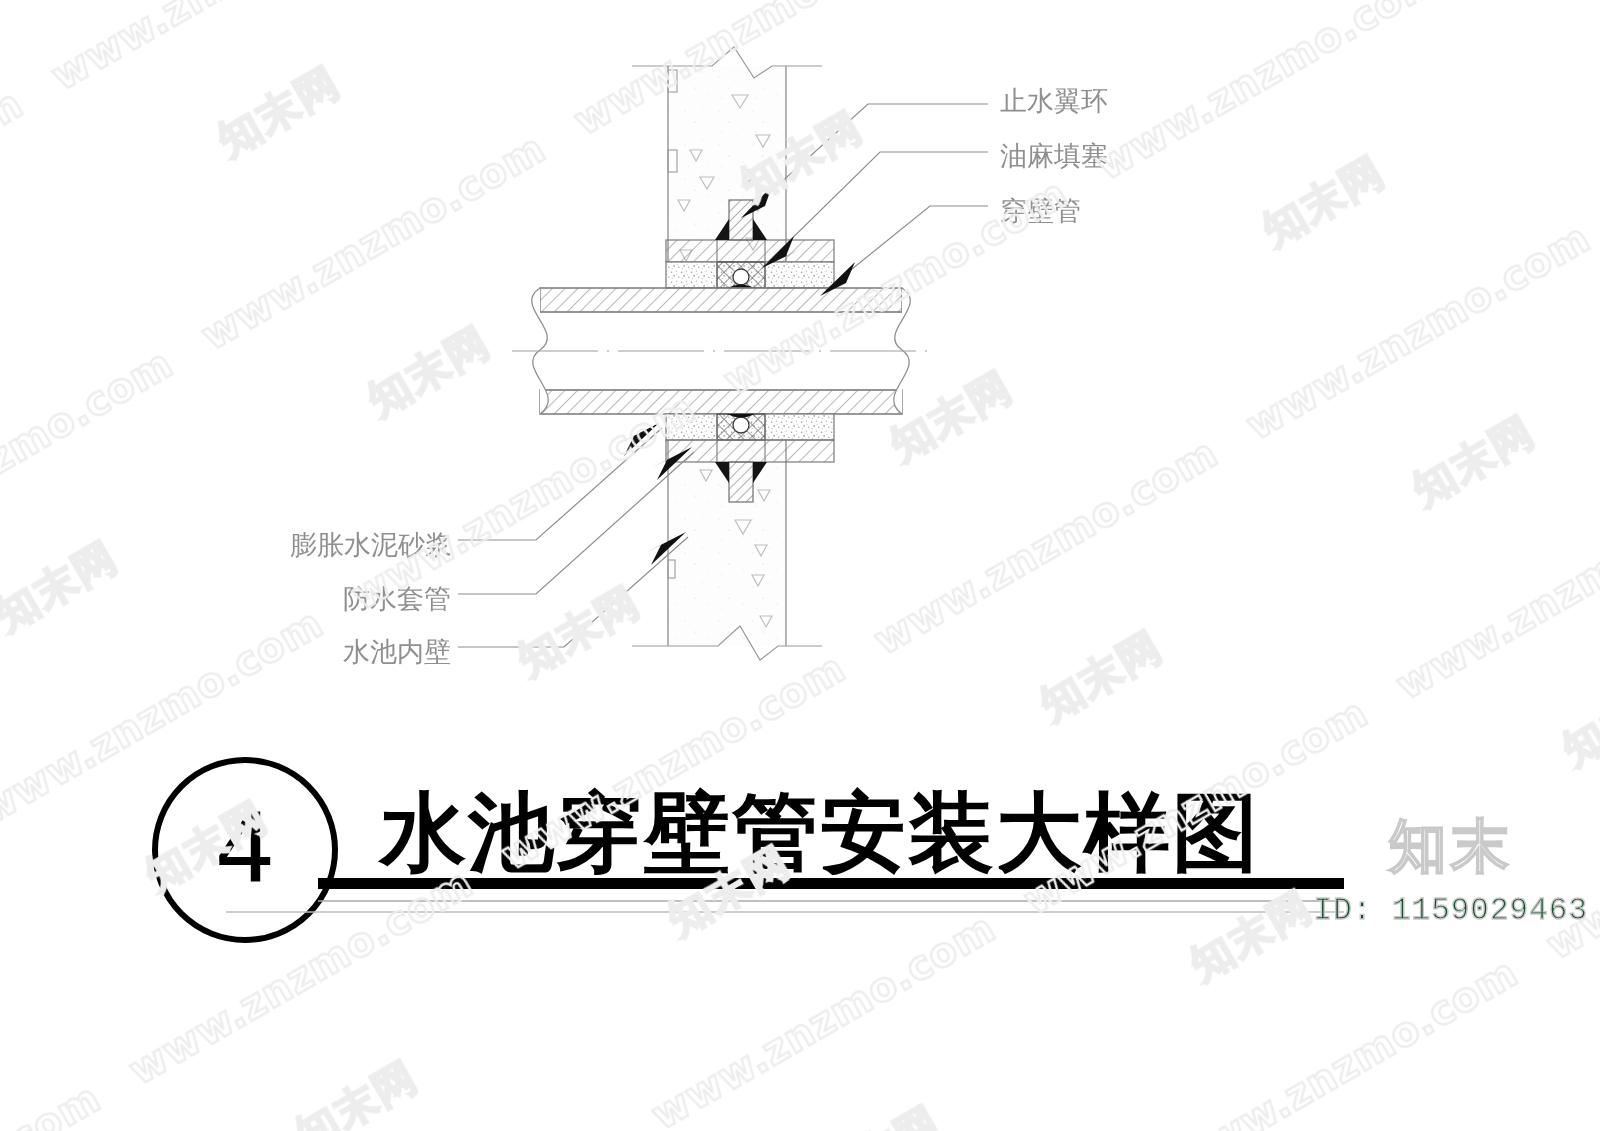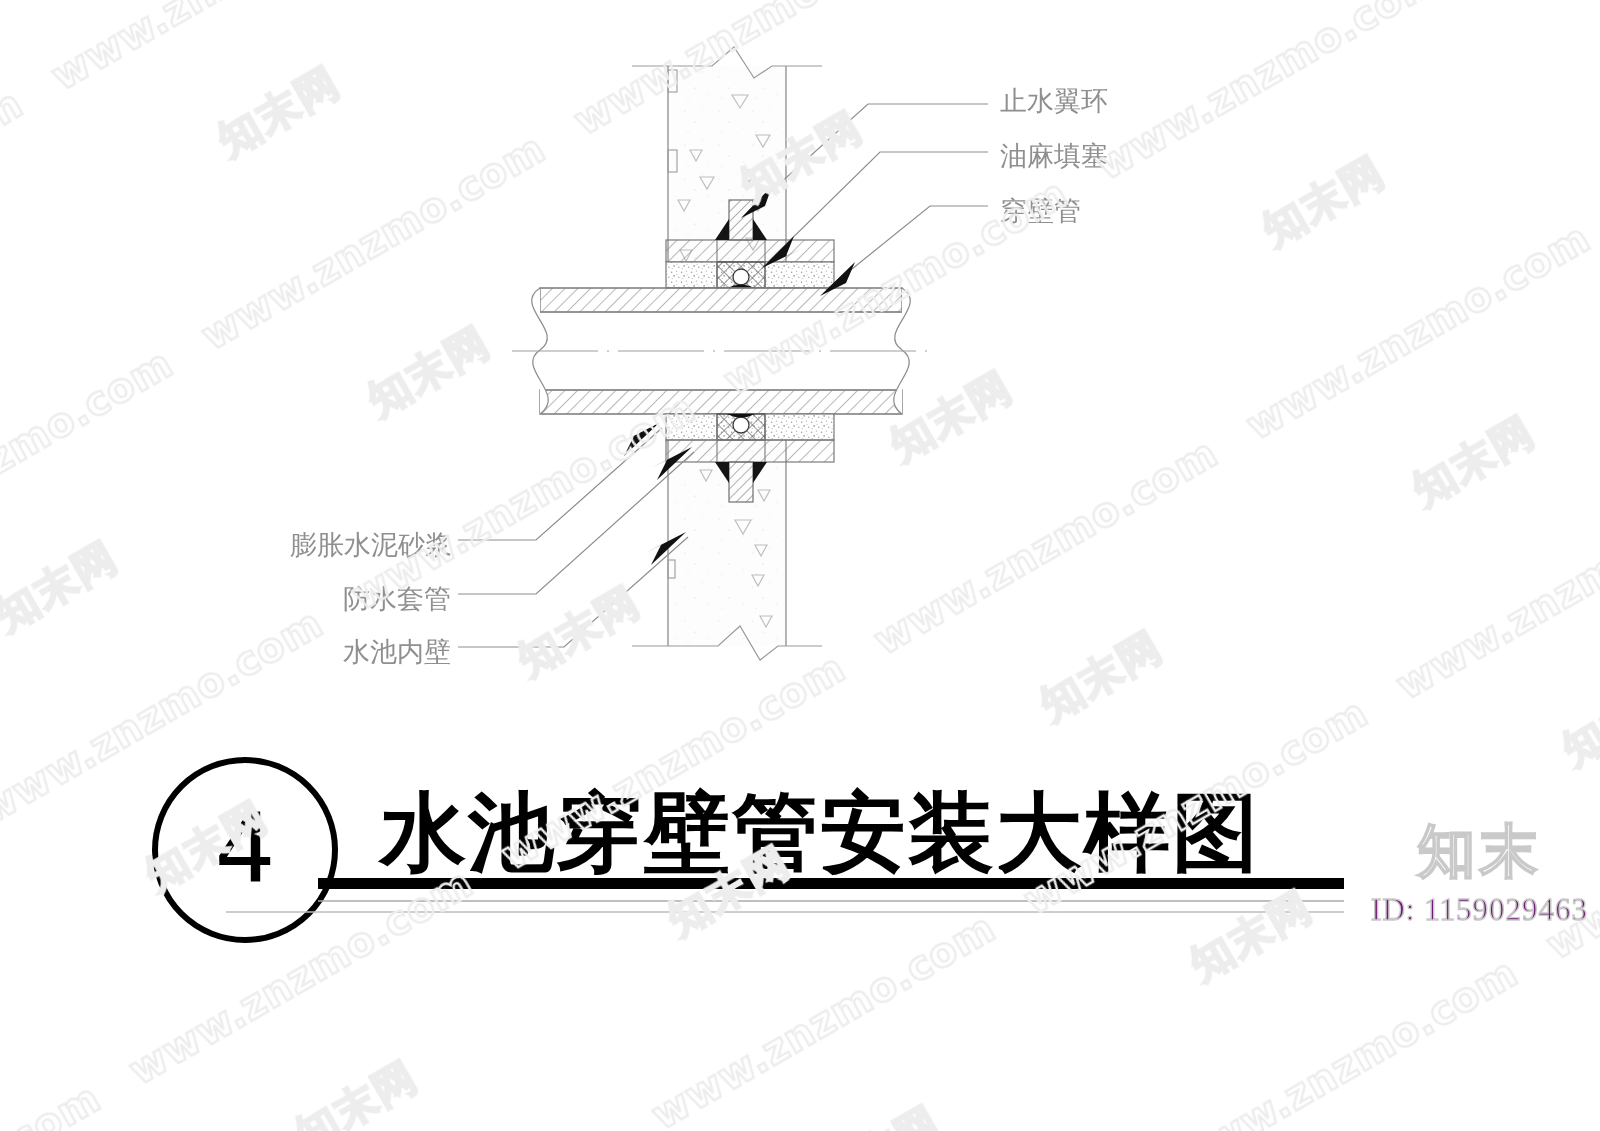"ID: 1159029463" #brand .idtxt { color: #701a75 -> #14532d; font-family: Liberation Serif, serif -> Liberation Mono, monospace; margin-top: 10px -> 16px }
